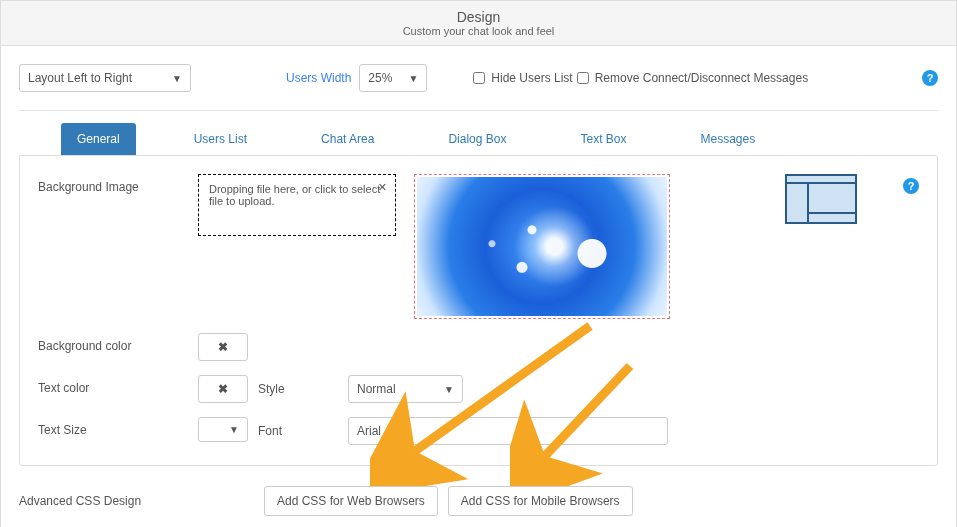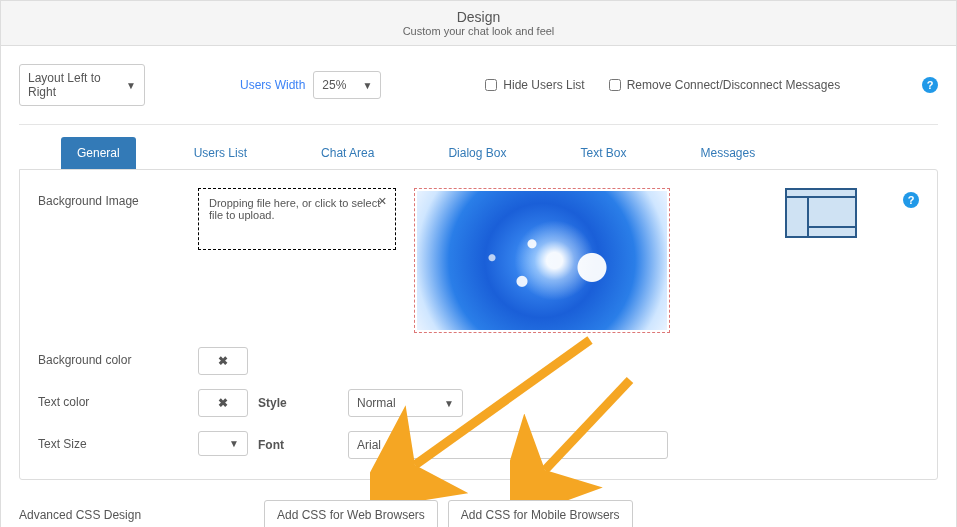"Layout Left to Right" div.select { width: 126px -> 172px }
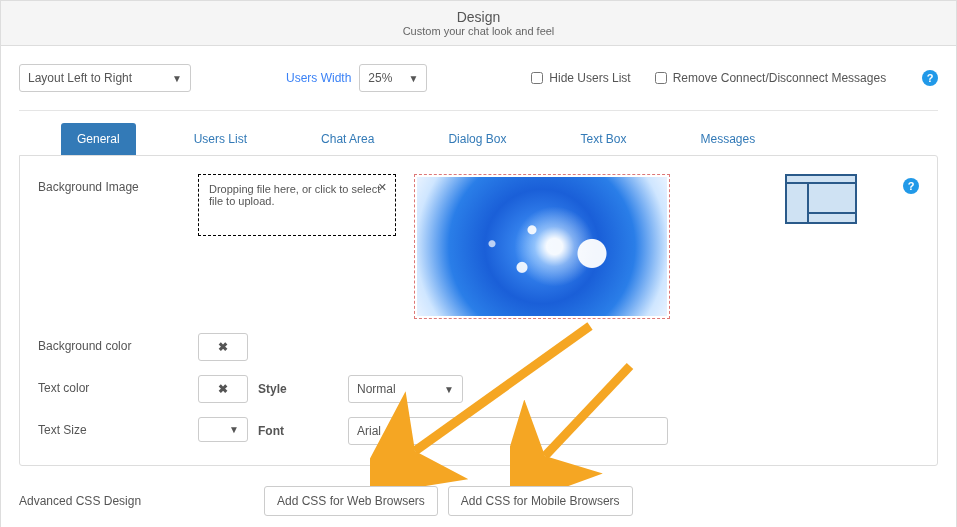"Hide Users List" .opts-group { gap: 24px -> 4px; margin-left: 94px -> 36px }
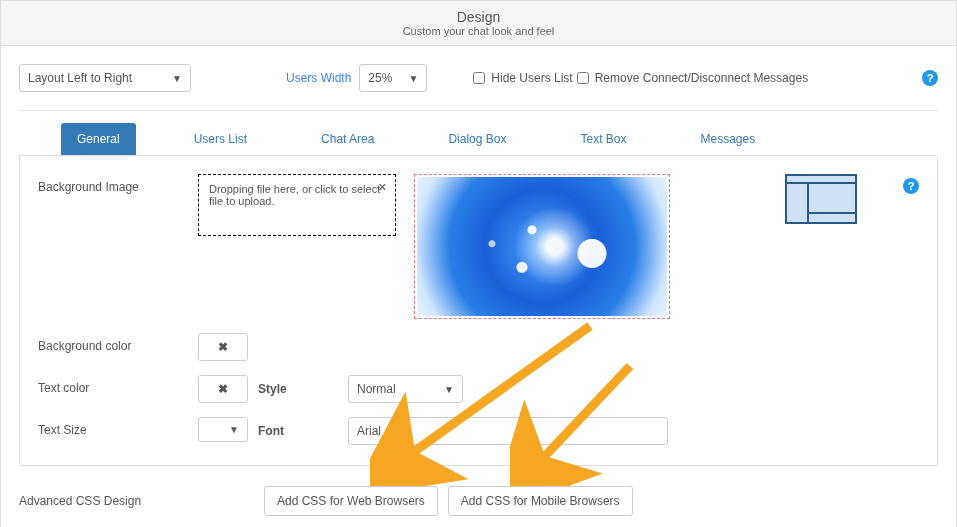"Style" .inline-label { font-weight: bold -> none }
